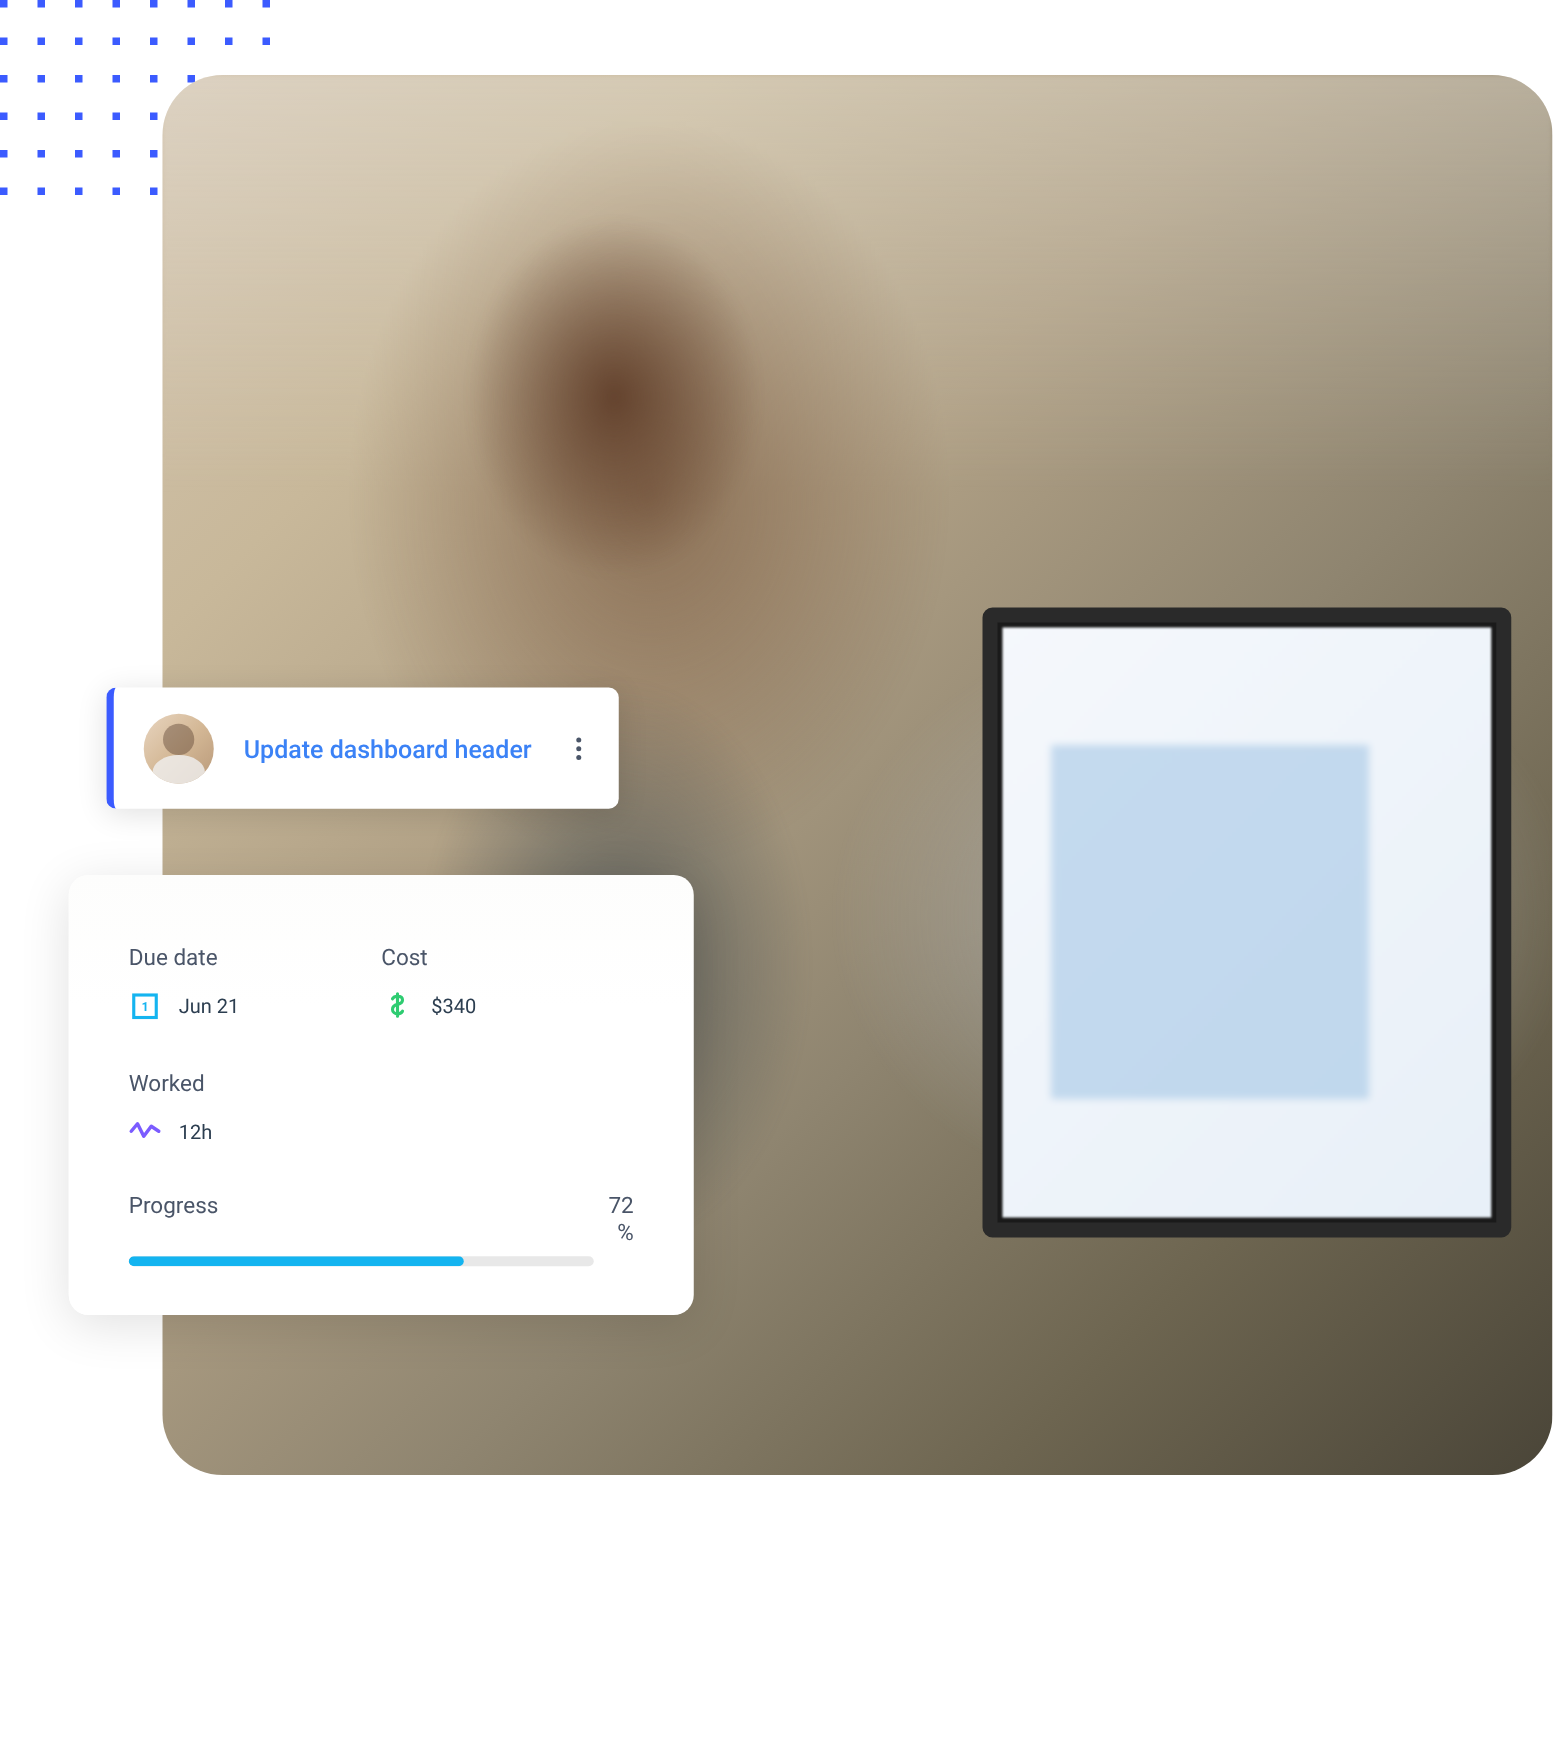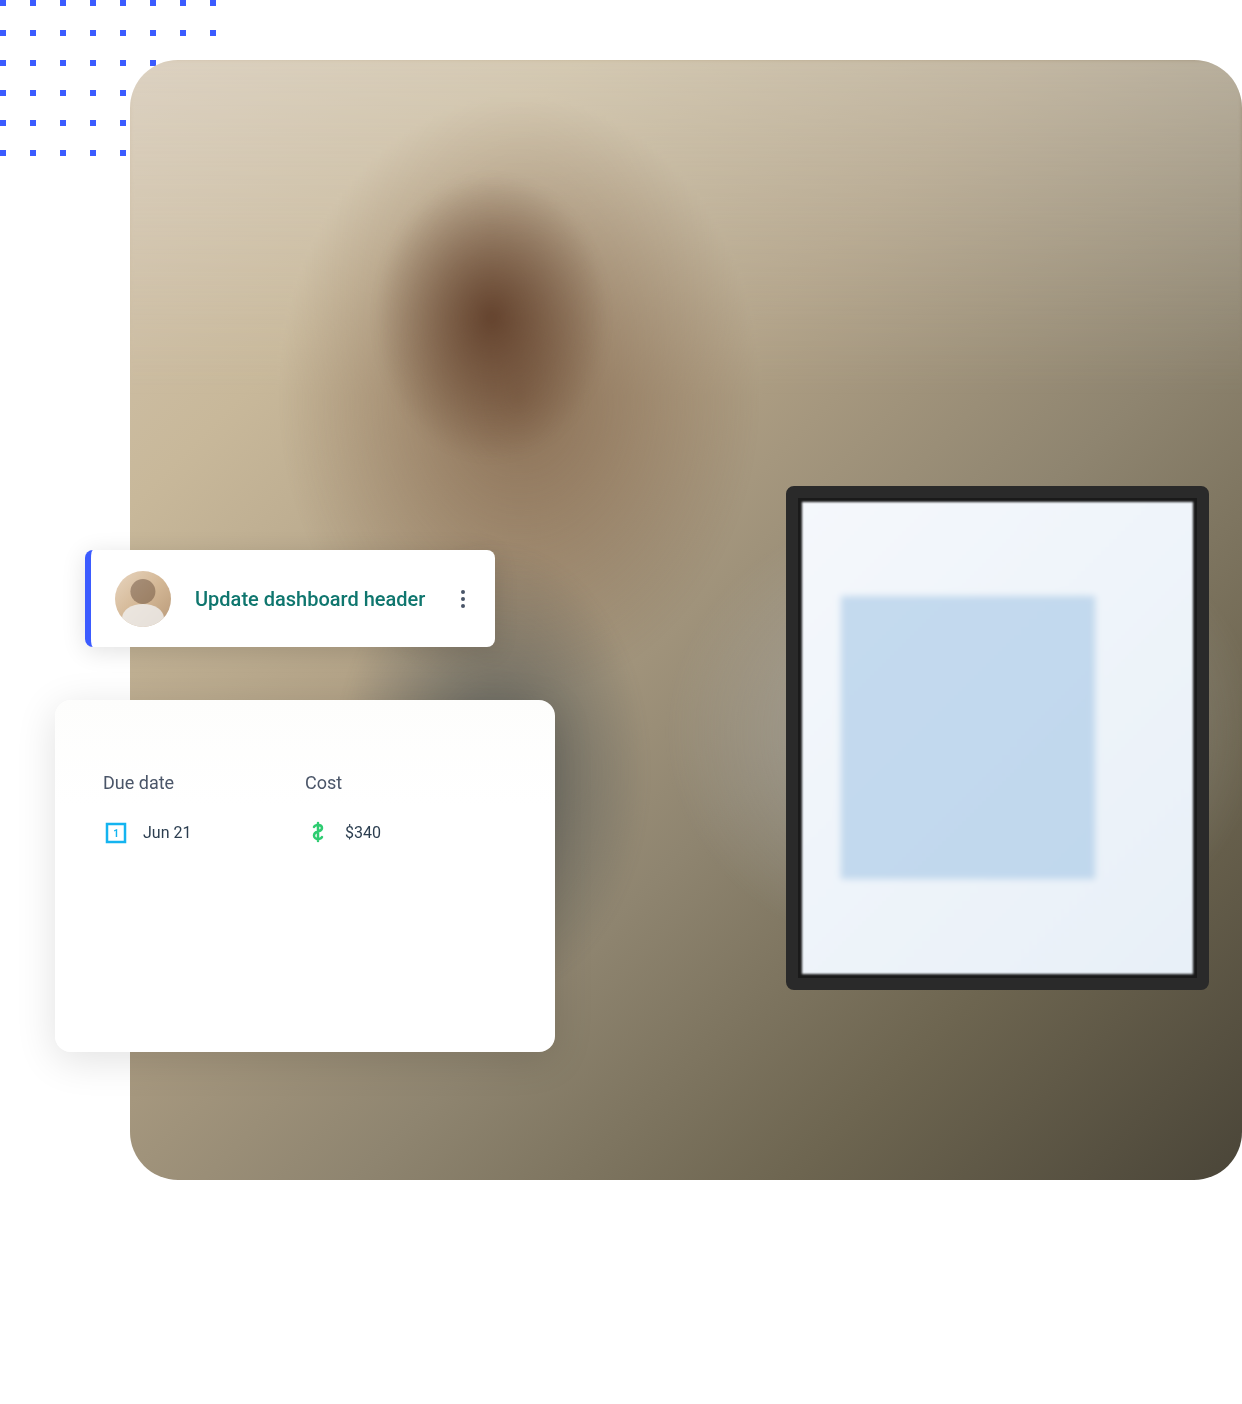"Update dashboard header" .task-title { color: #0f766e -> #3b82f6 }
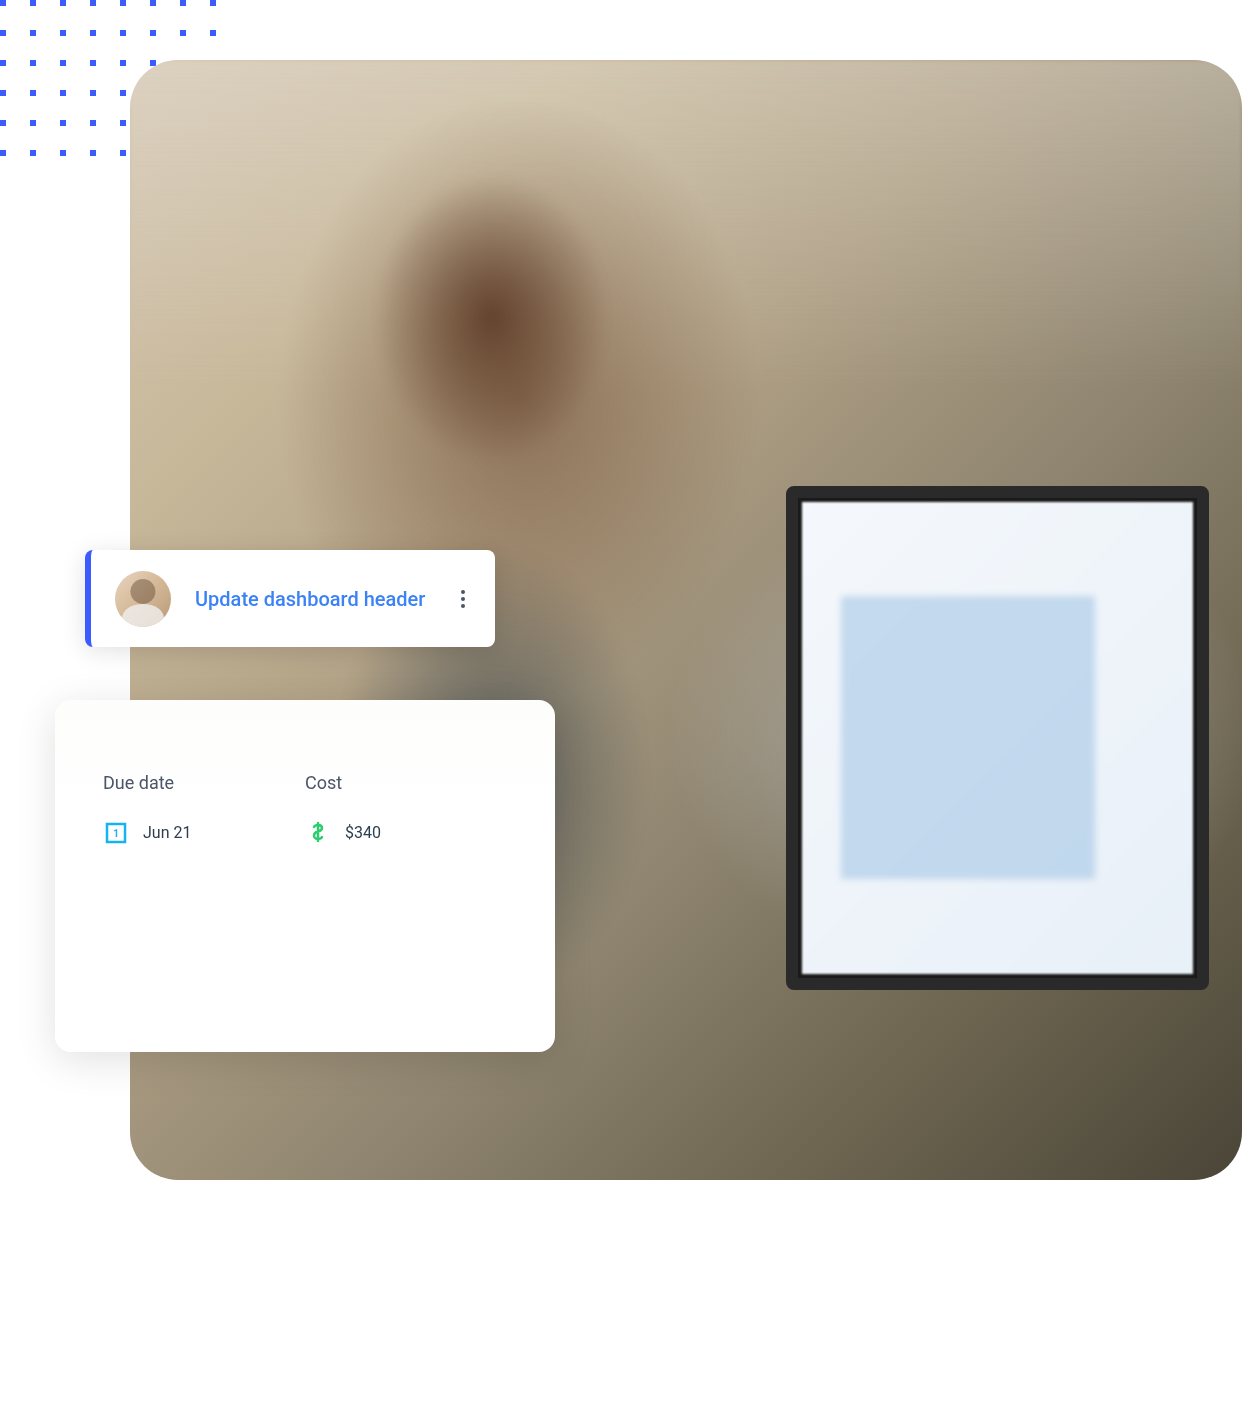"Due date" .detail-item { gap: 26px -> 14px; margin-top: 16px -> none }
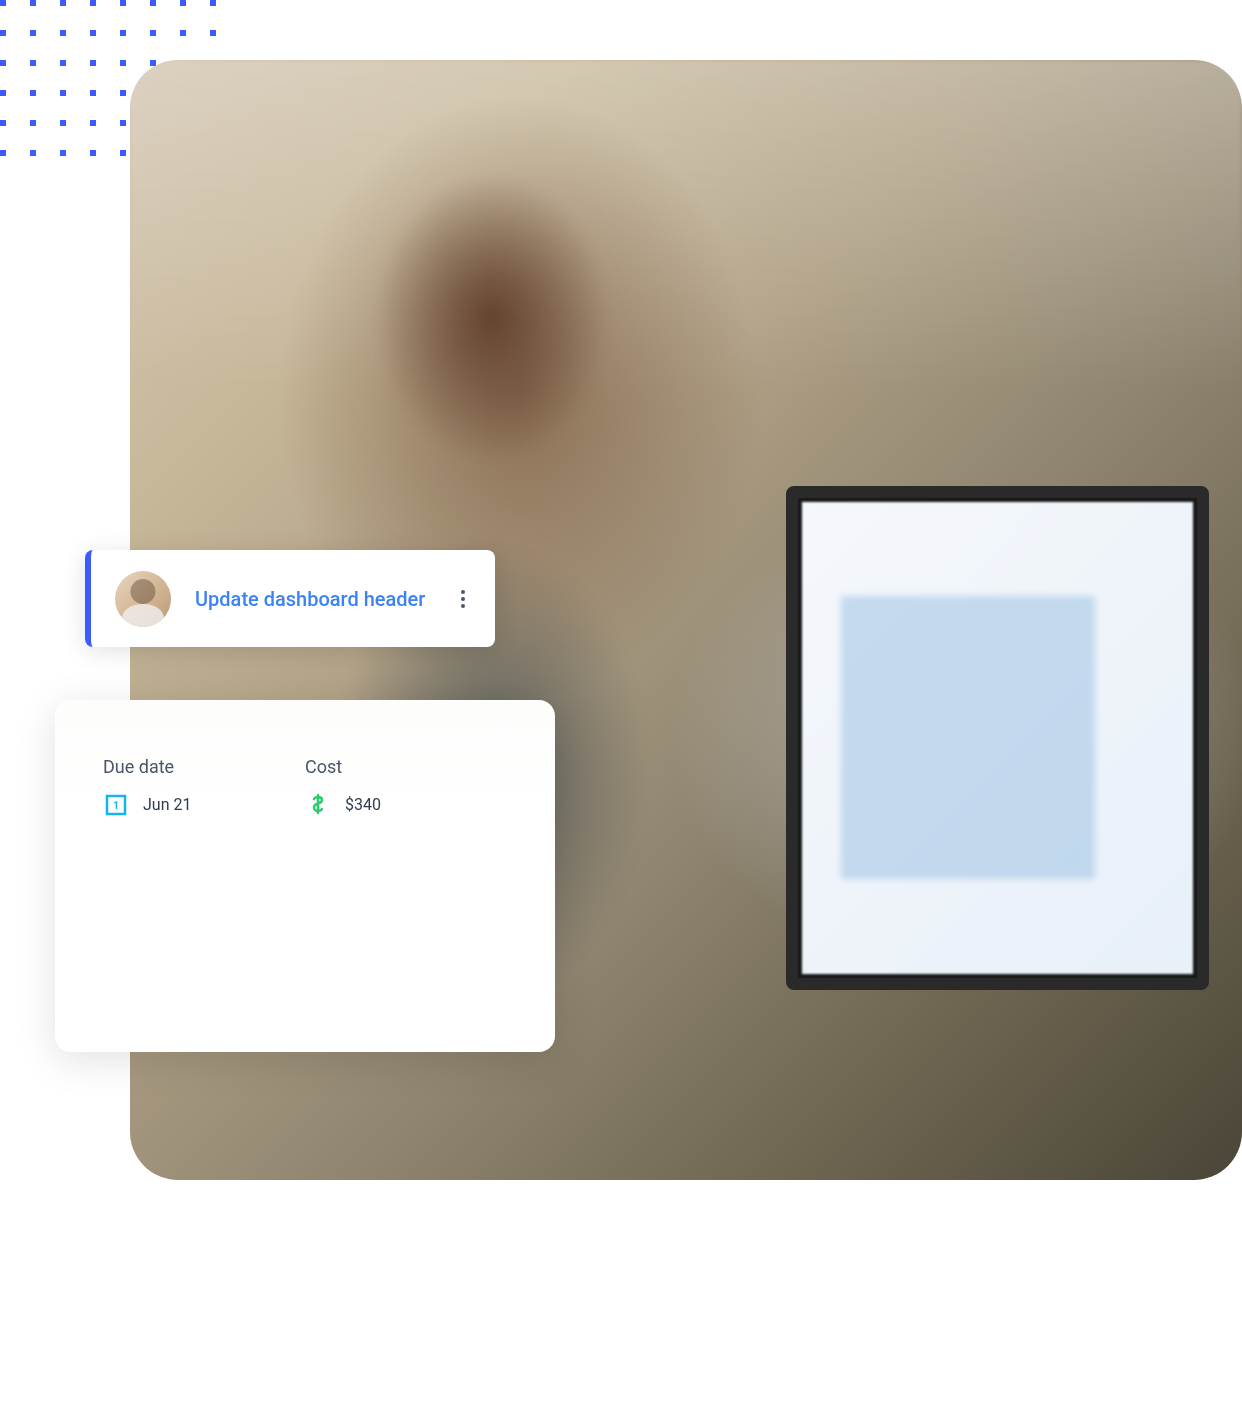"Worked" div.detail-item { html: none -> <div> <div>Worked</div> <div> <div> <svg> <path></path> </svg> </div> <div>12h</div> </div> </div> }
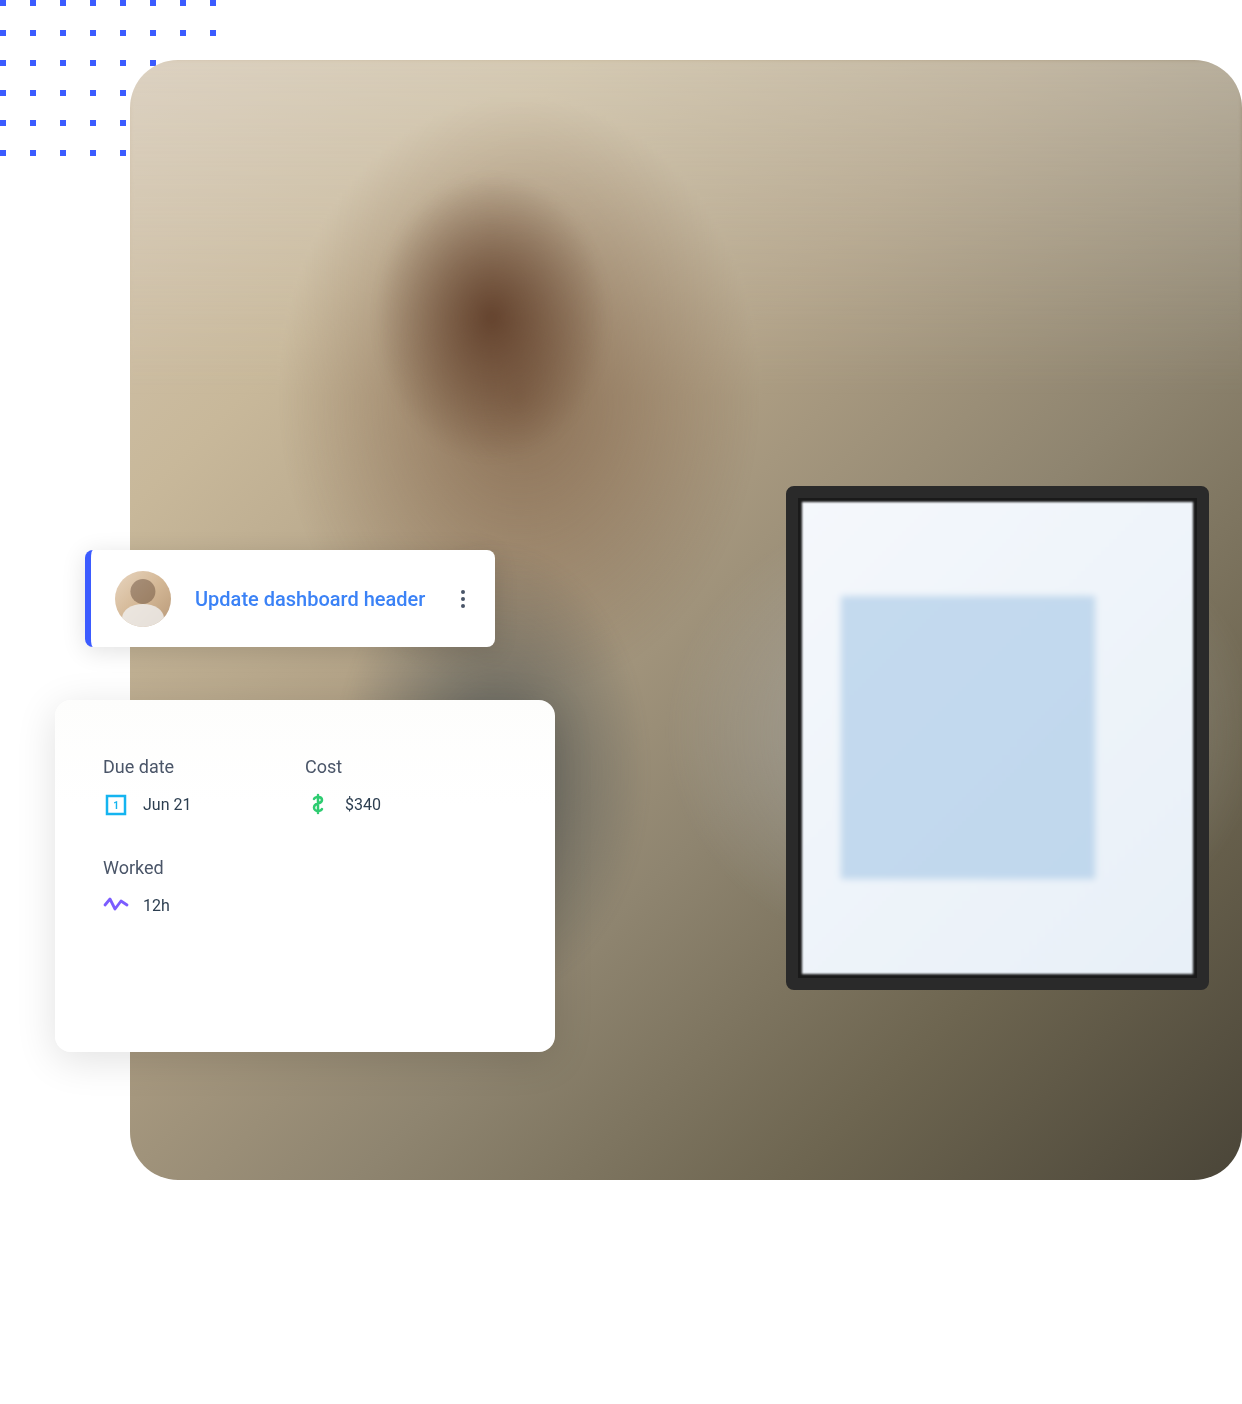"Progress" div.progress-section { html: none -> <div> <div> <div>Progress</div> <div> <span>72</span> <span>%</span> </div> </div> <div> <div></div> </div> </div> }
